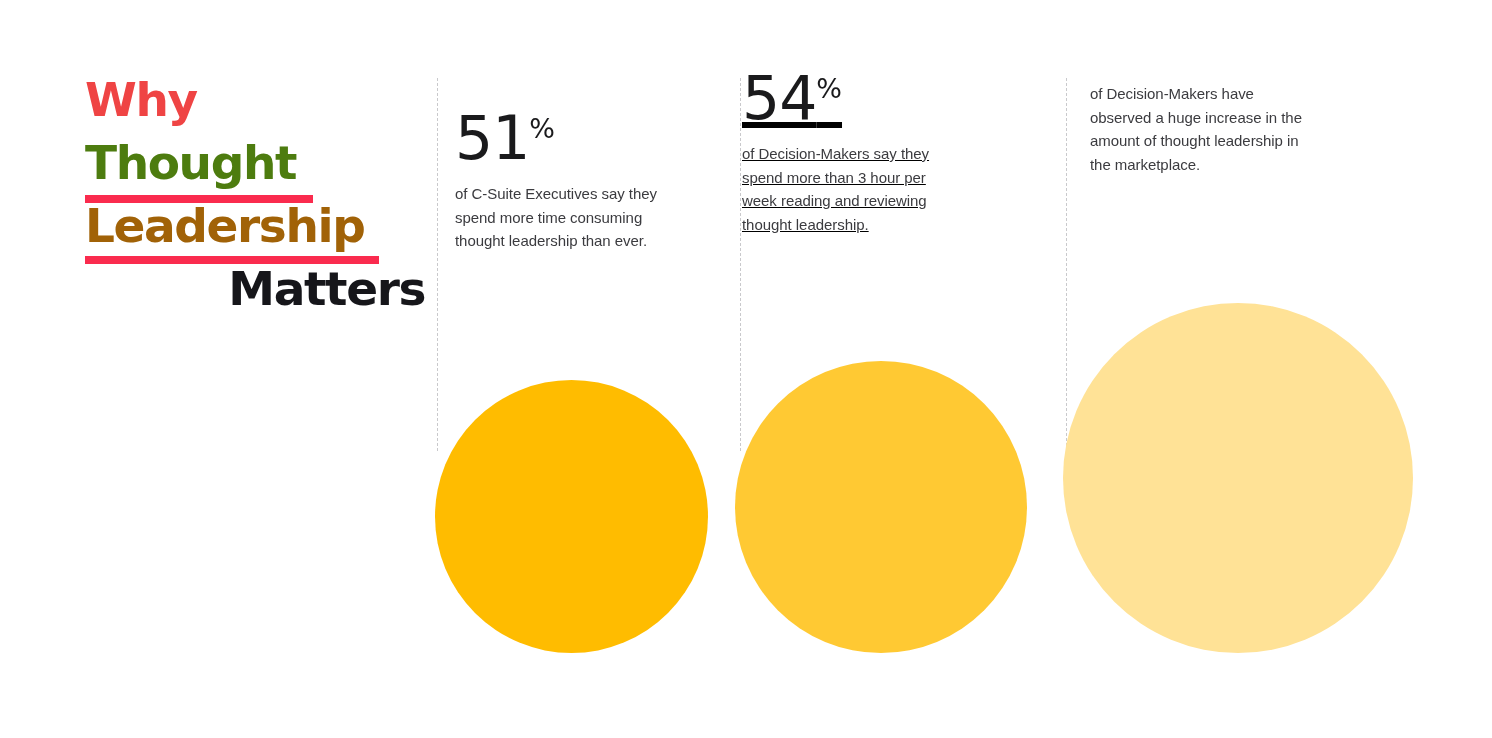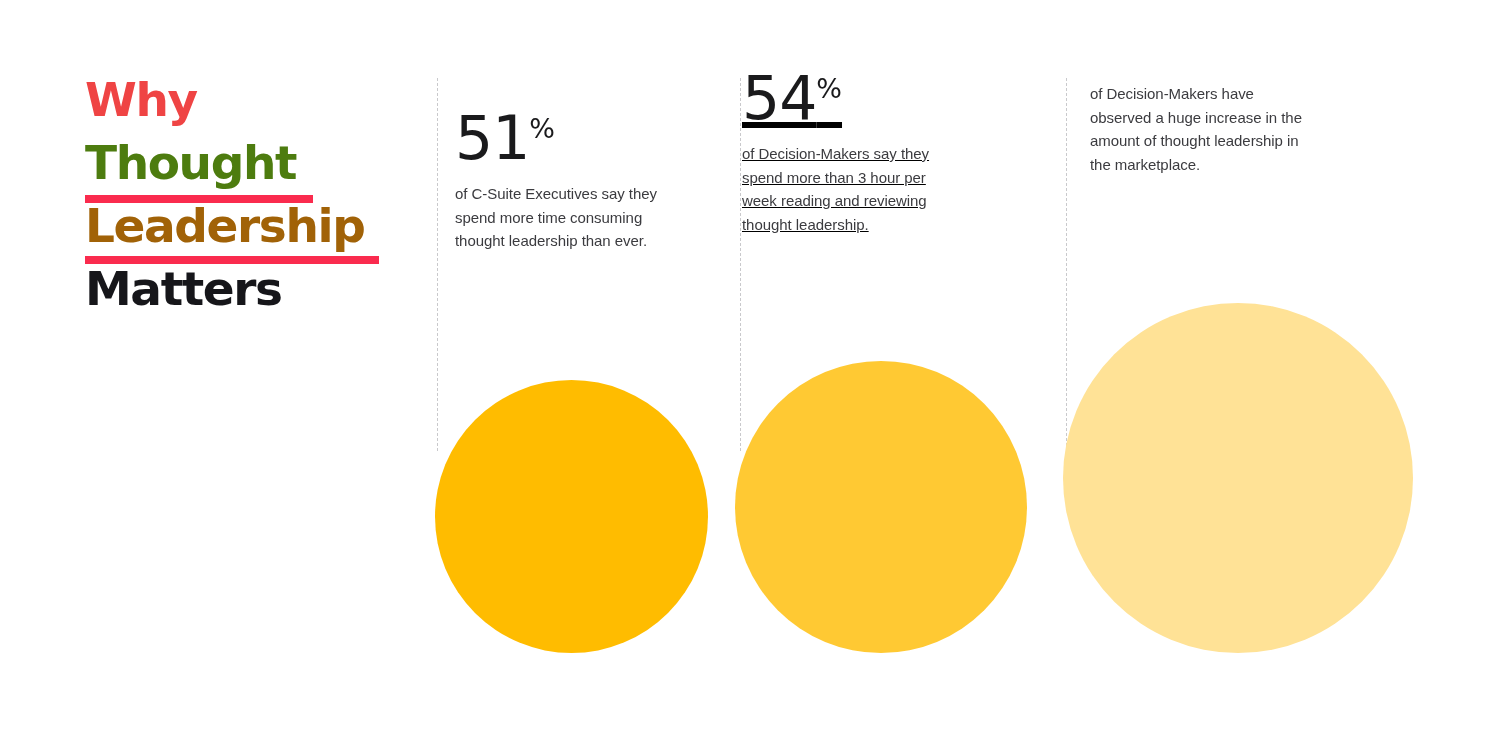"Matters" span.headline-line { text-align: none -> right }
